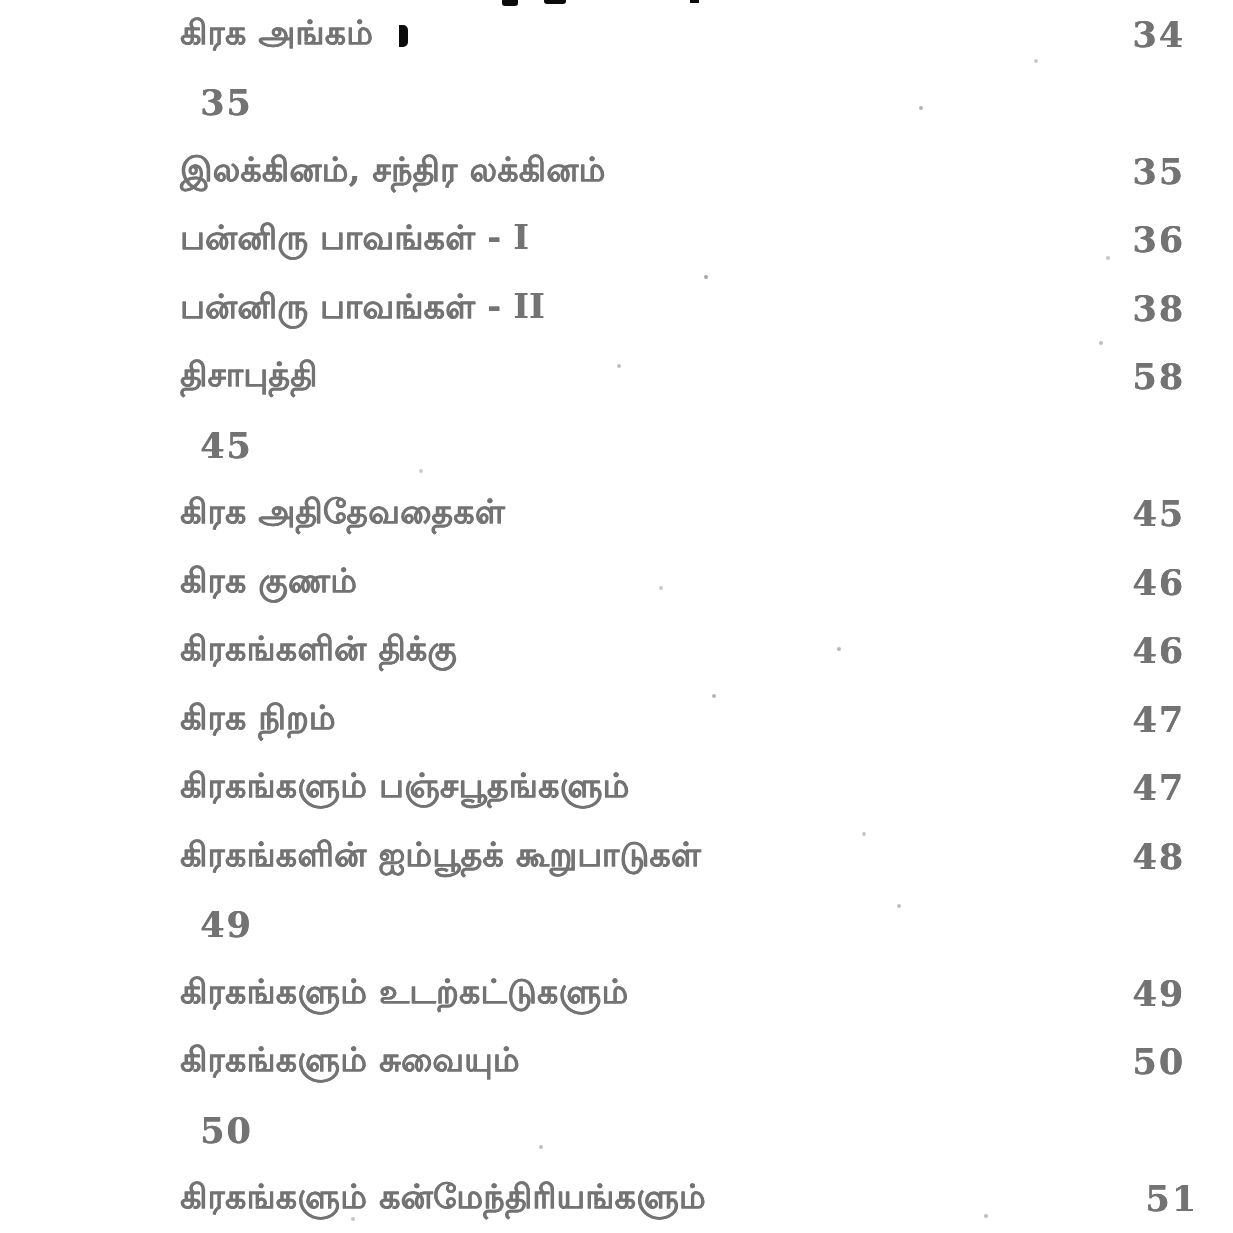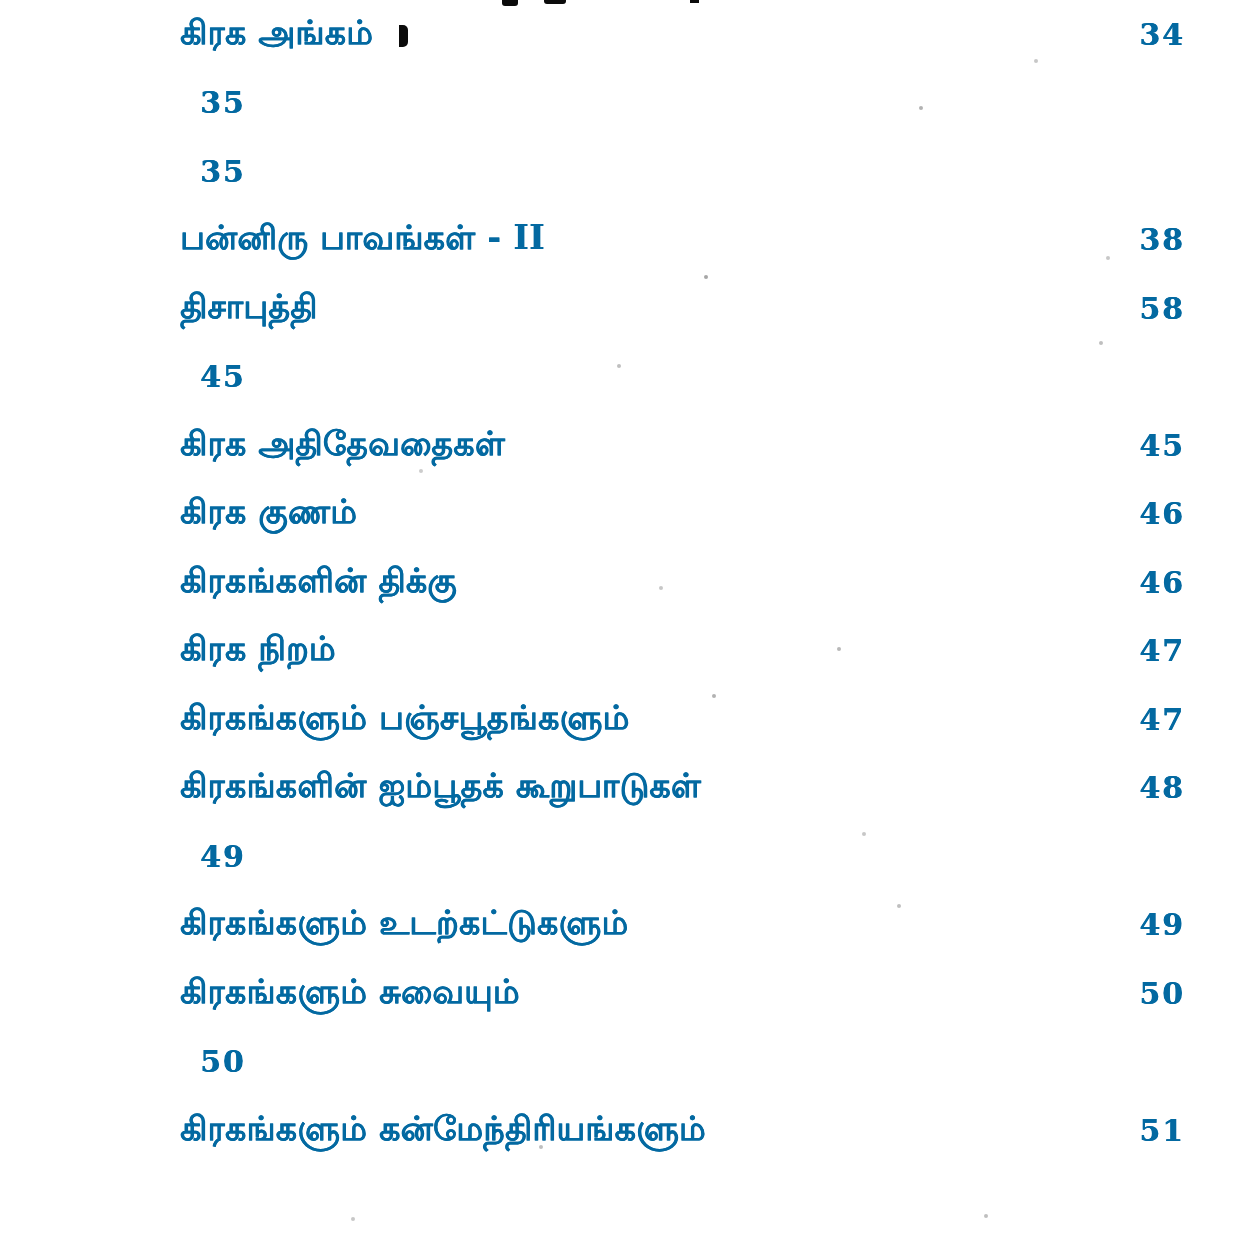"கிரக அங்கம்" div.page { color: #0369a1 -> #737373 }
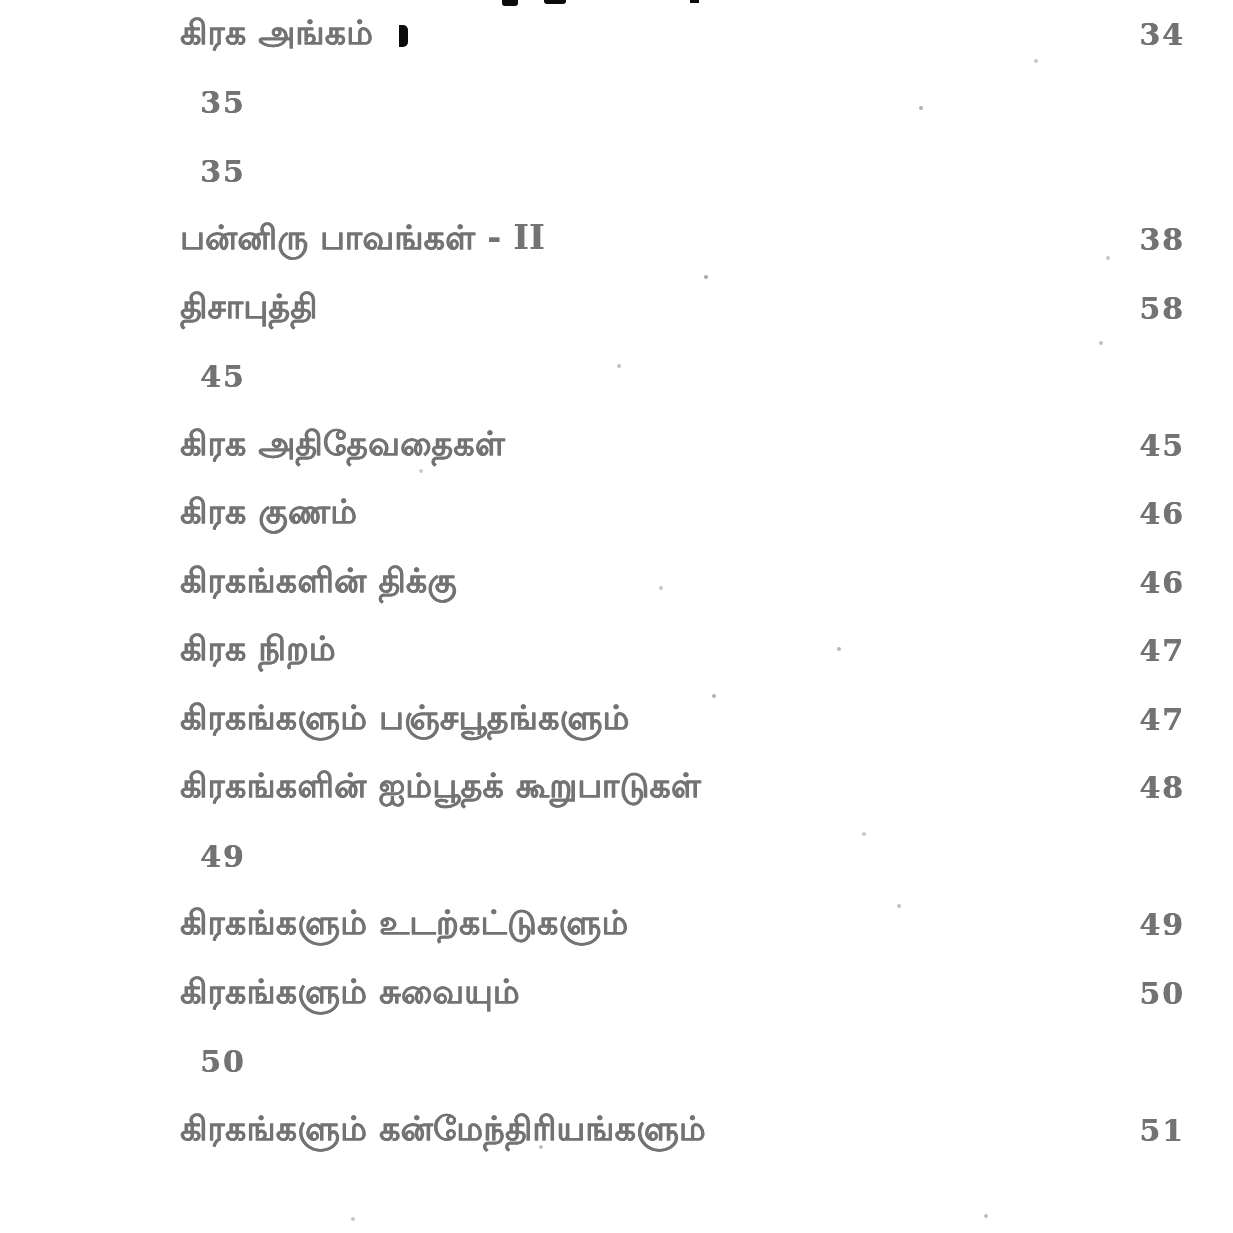"34" .pagenum { font-size: 30px -> 35px }
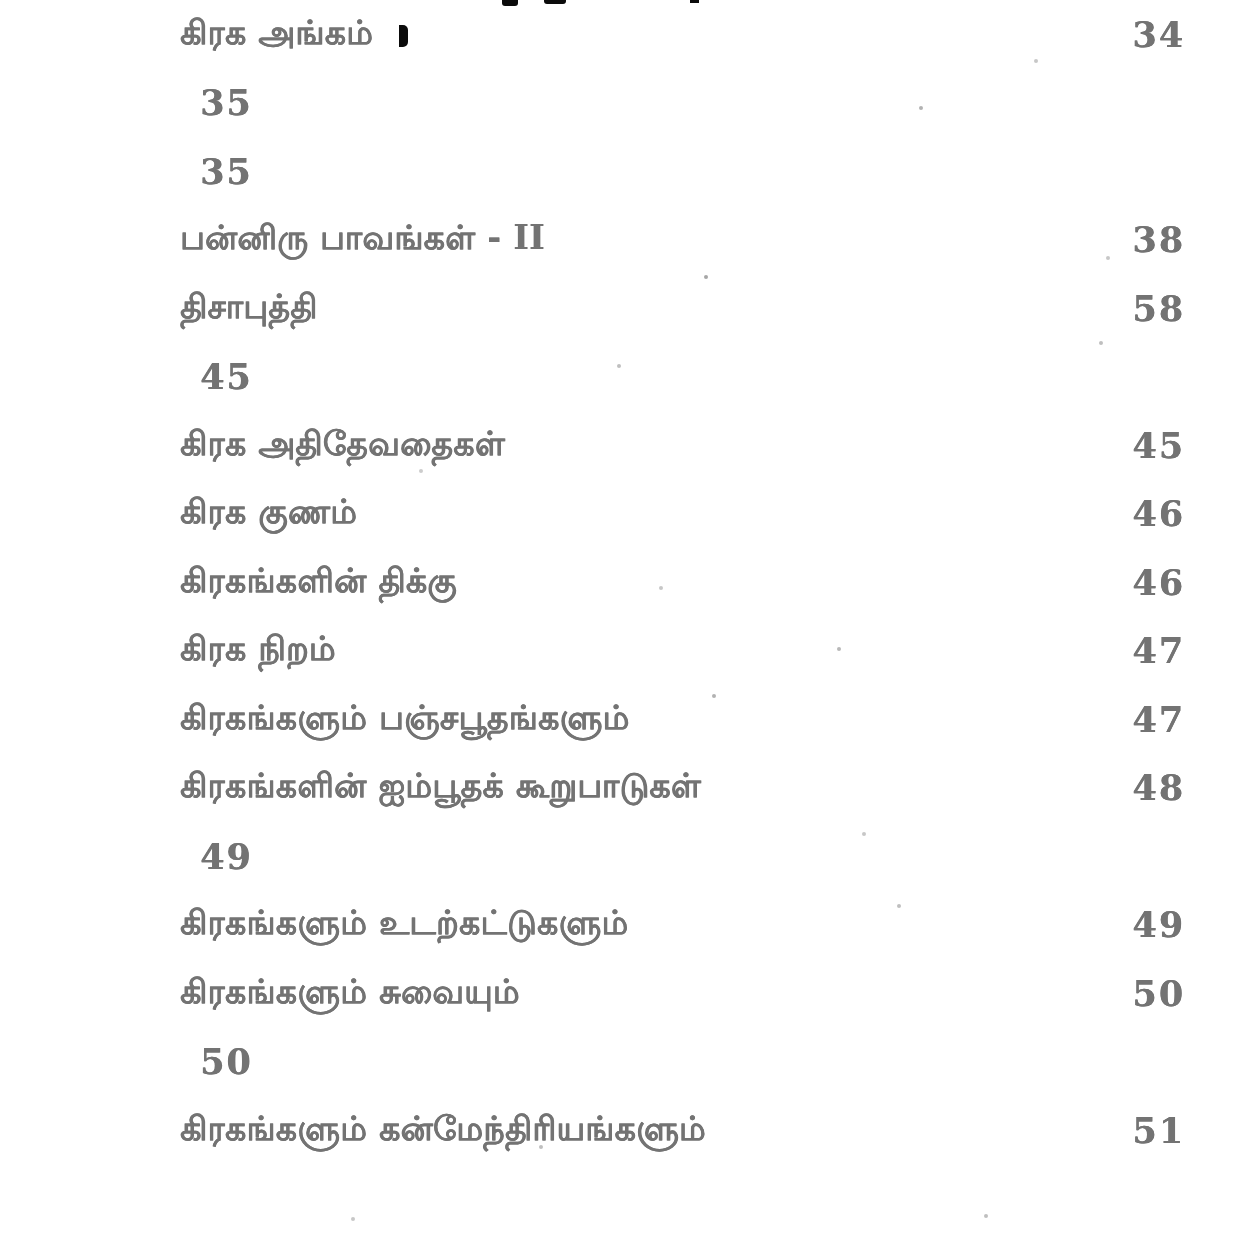"இலக்கினம், சந்திர லக்கினம்" span.title { html: none -> <span>இலக்கினம், சந்திர லக்கினம்</span> }
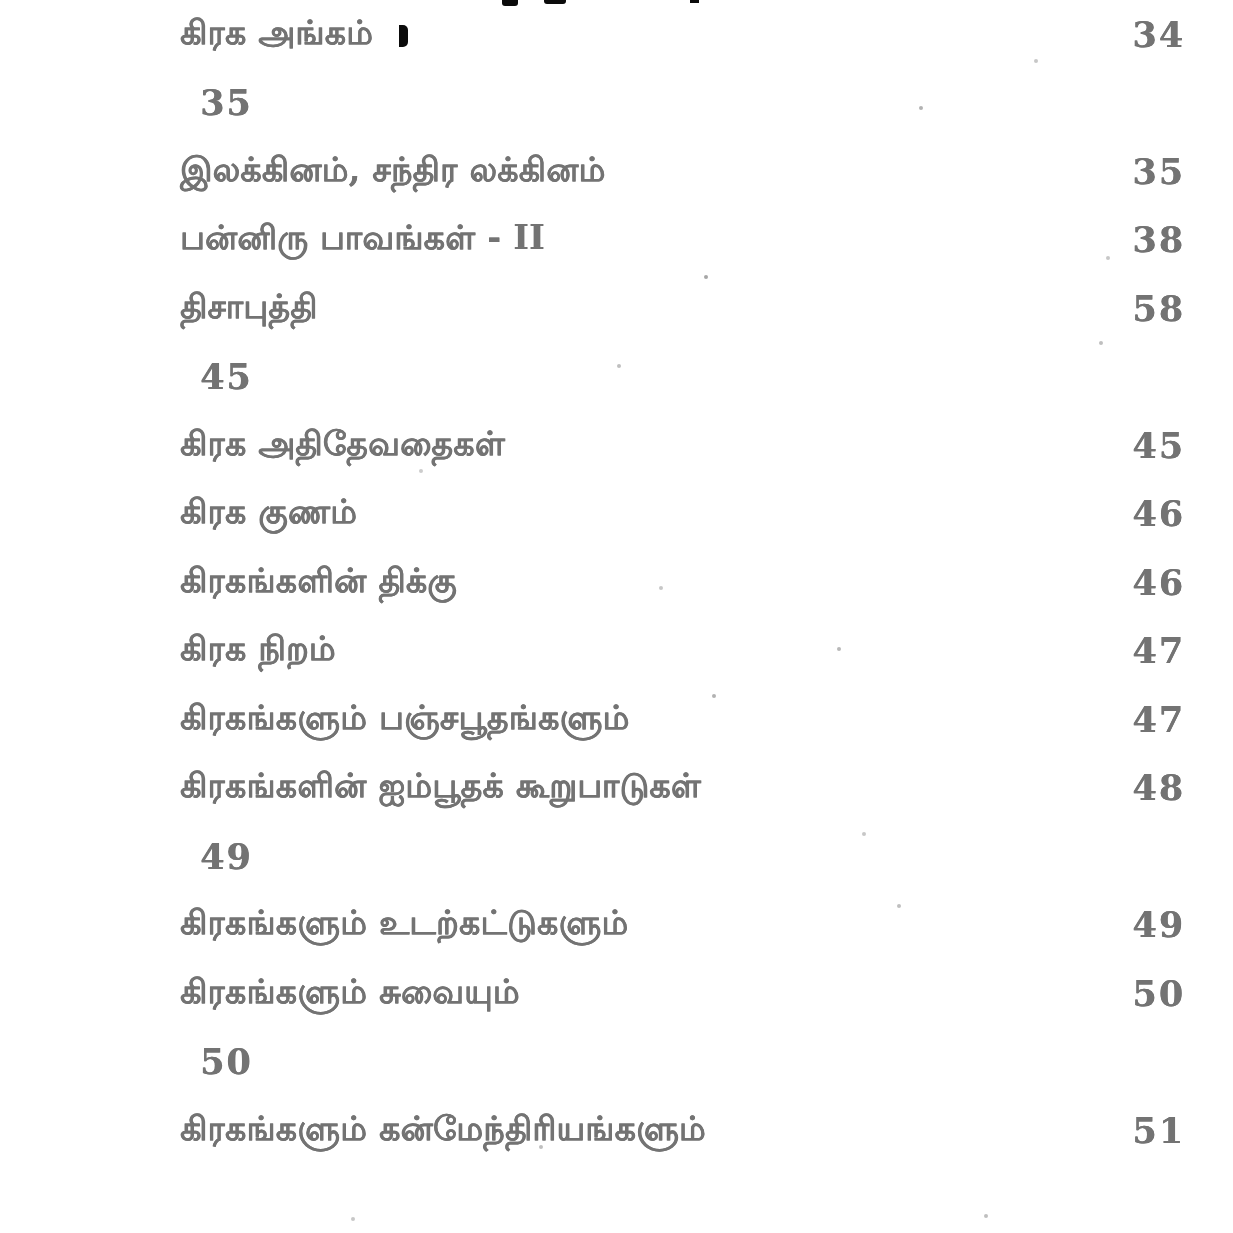"பன்னிரு பாவங்கள் - I" div.row { html: none -> <div> <span>பன்னிரு பாவங்கள் - I</span> <span>36</span> </div> }
